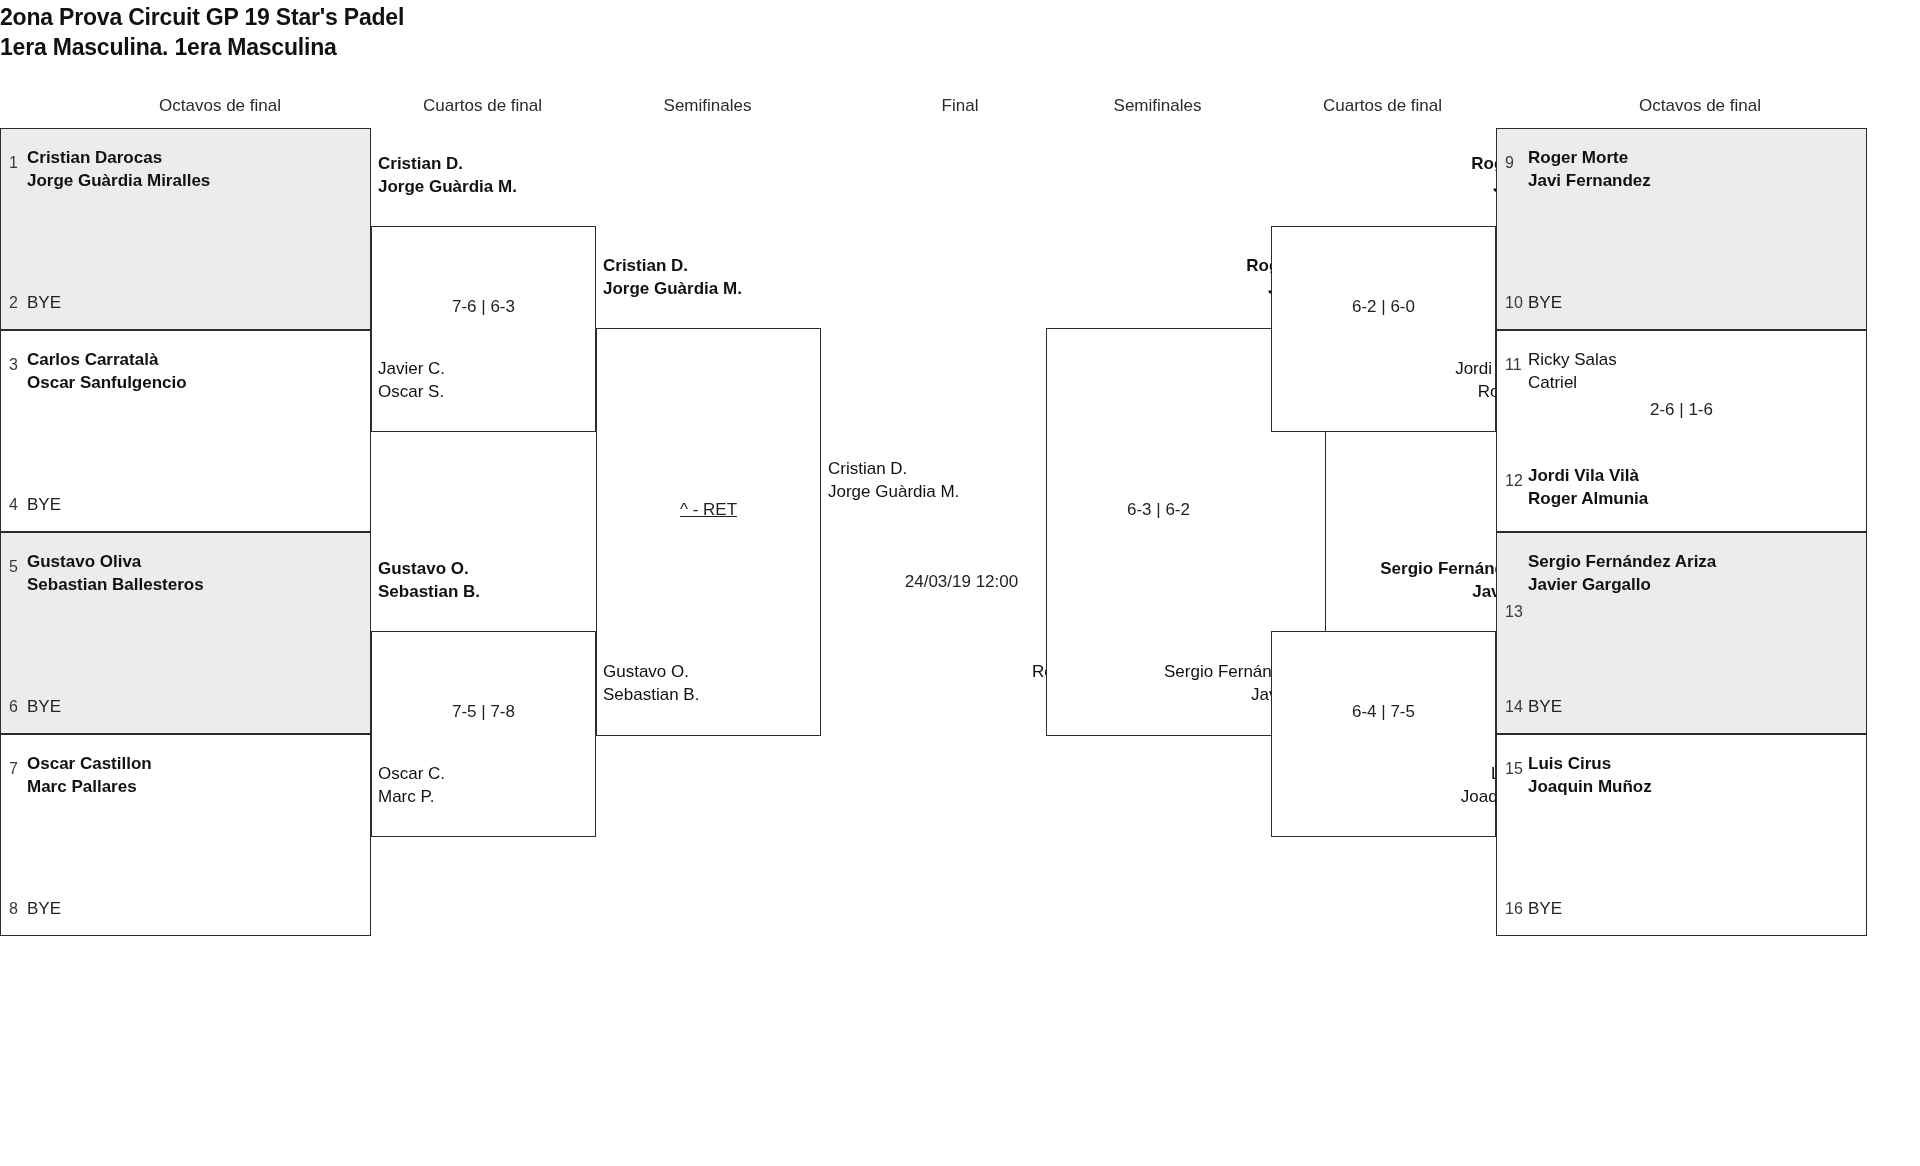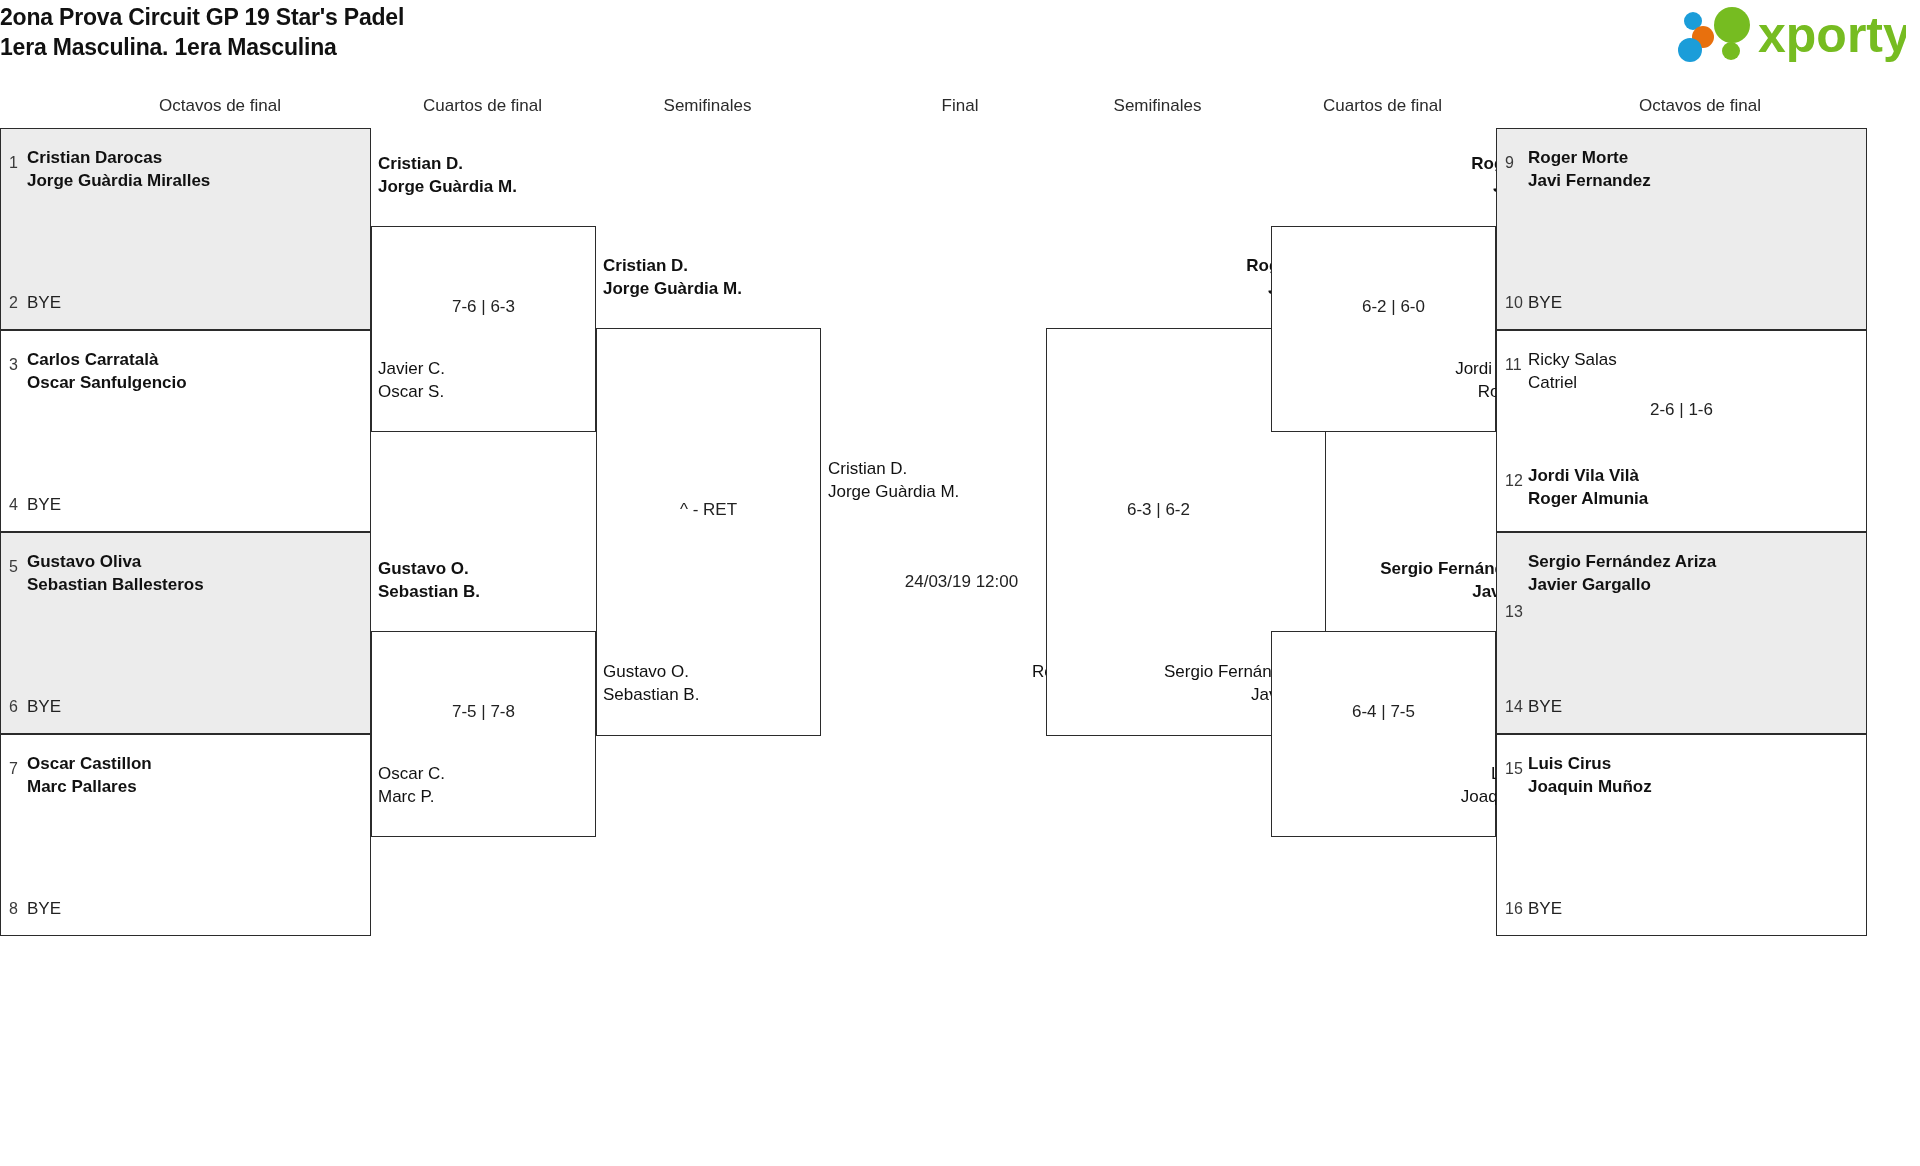"xporty" div.logo { html: <div> <svg> <circle></circle> <circle></circle> <circle></circle> <circle></circle> <circle></circle> <text>xporty</text> </svg> </div> -> none }
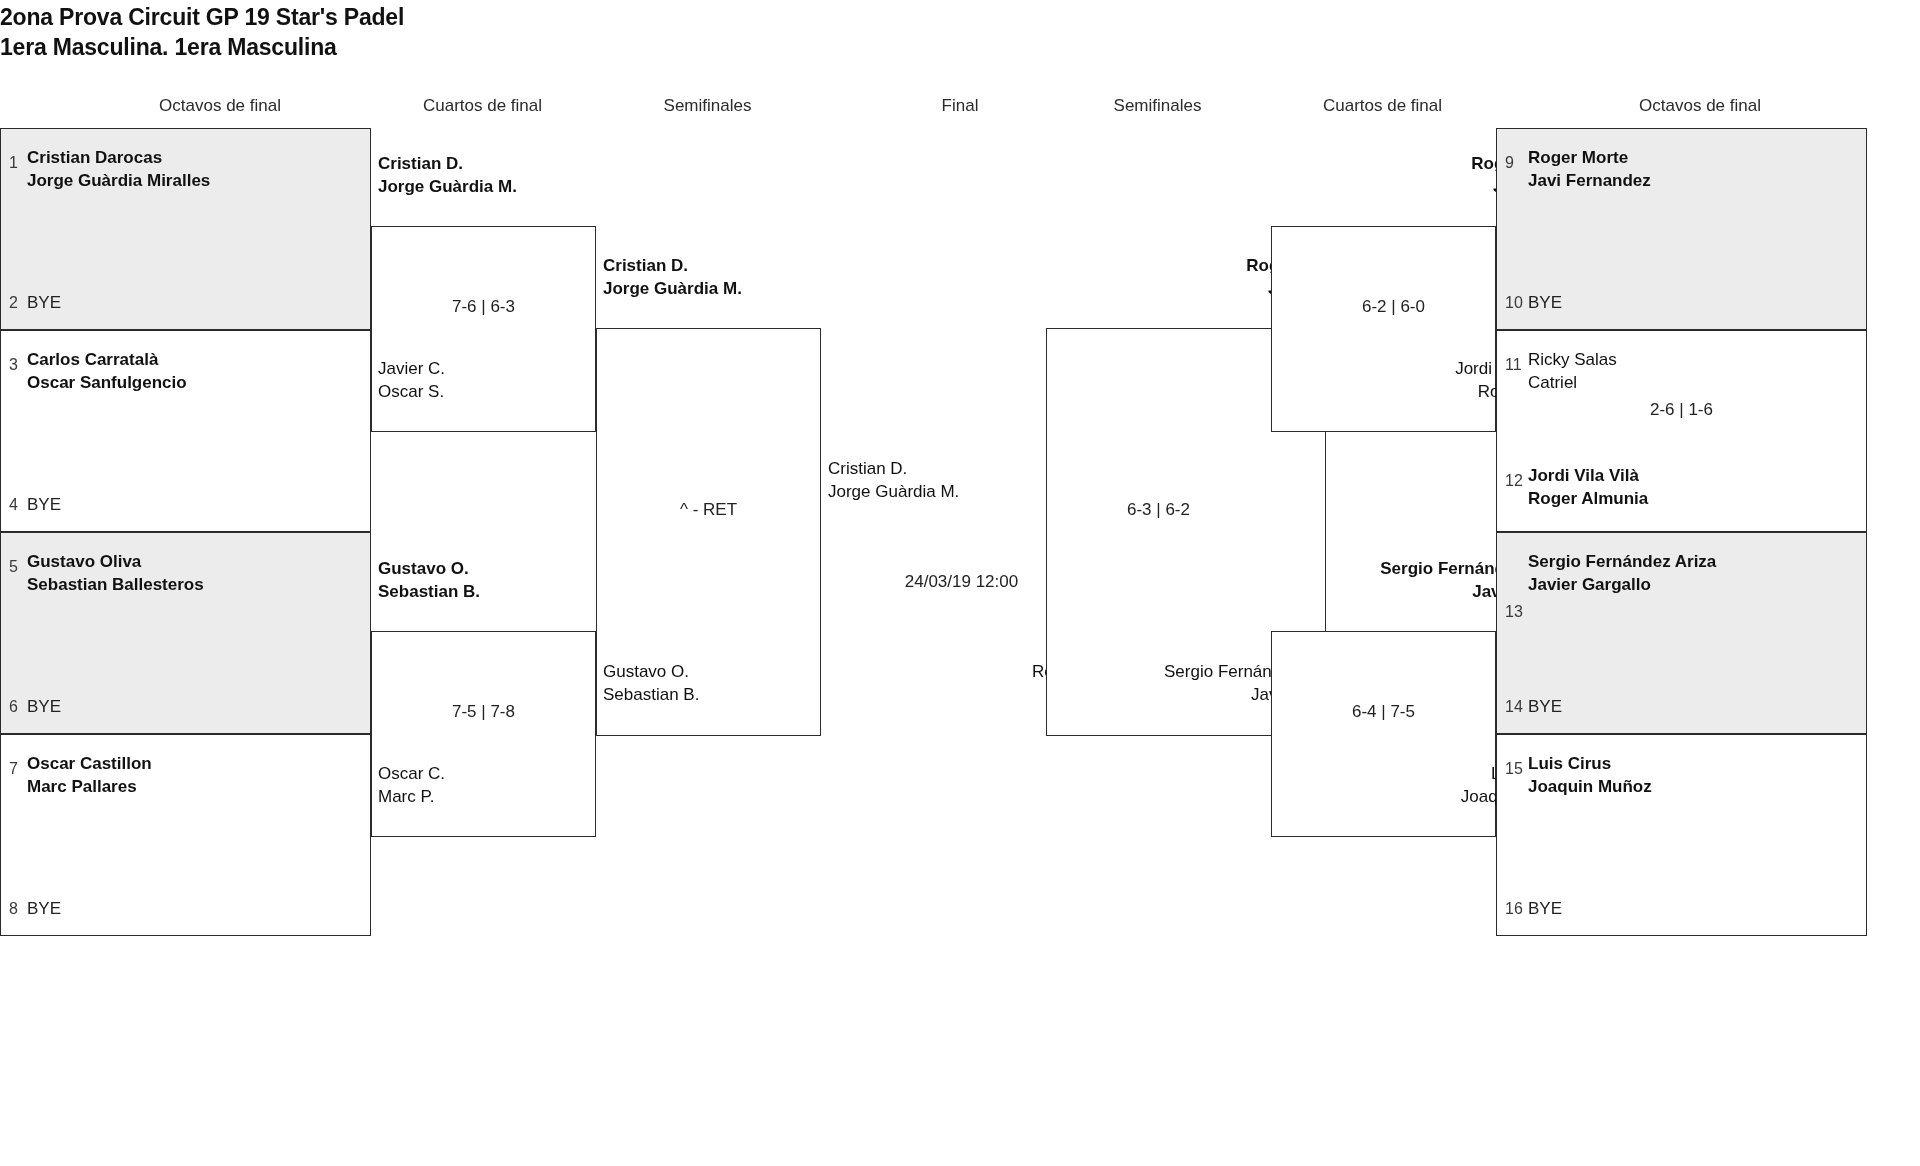"6-2 | 6-0" span.score { left: 10px -> 0px }
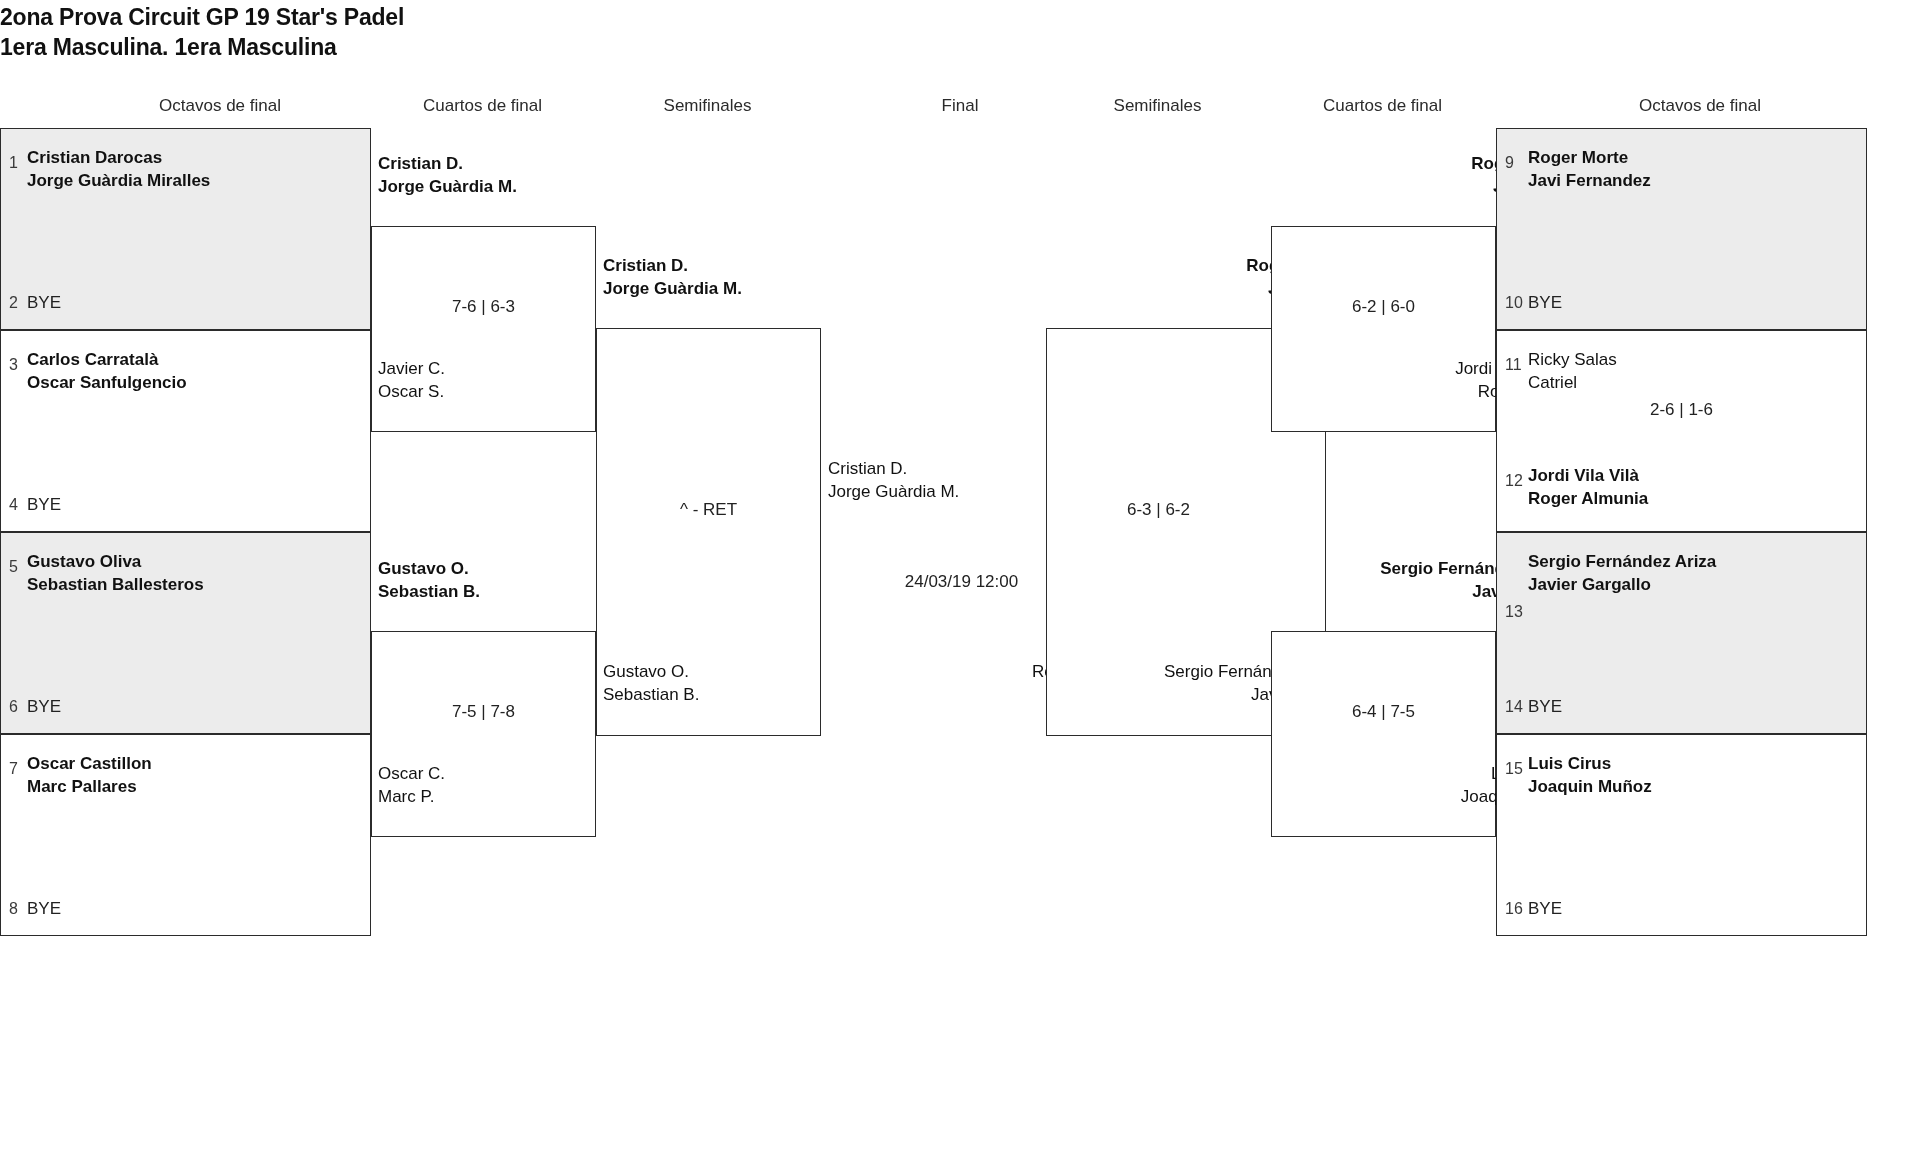"^ - RET" span.score { text-decoration: none -> underline }
